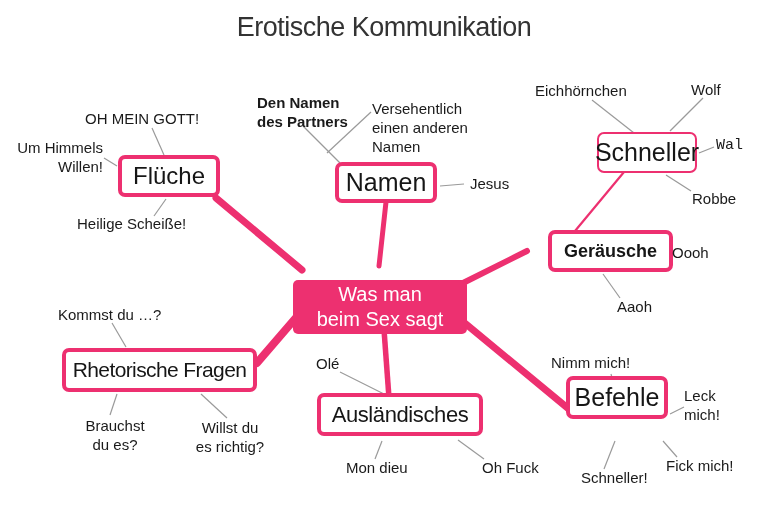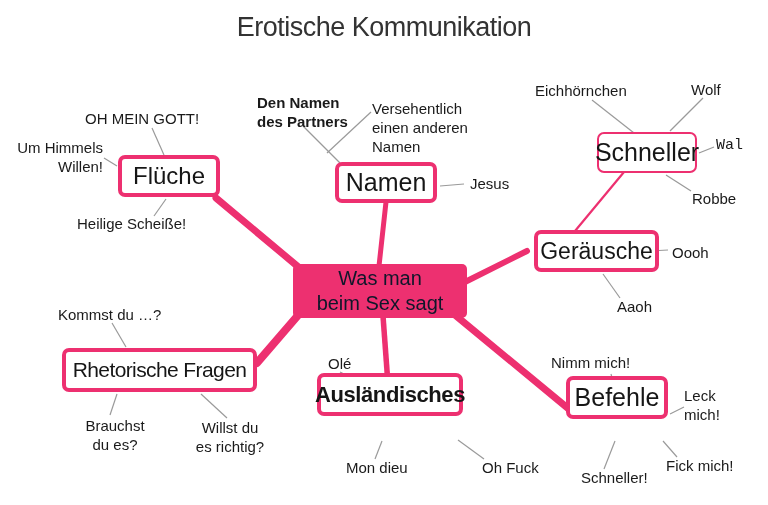"Geräusche" #node-geraeusche { font-size: 23px -> 18px; font-weight: none -> bold; left: 534px -> 548px }
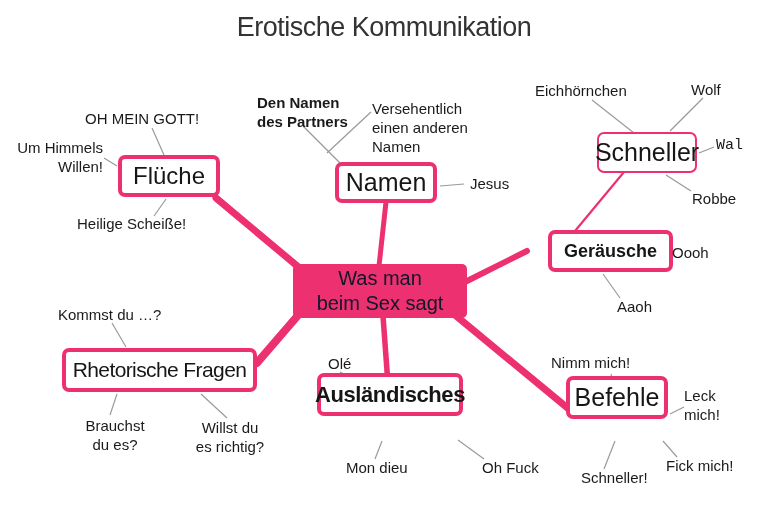"Was man" #node-central { color: #0f172a -> #ffffff; top: 264px -> 280px }
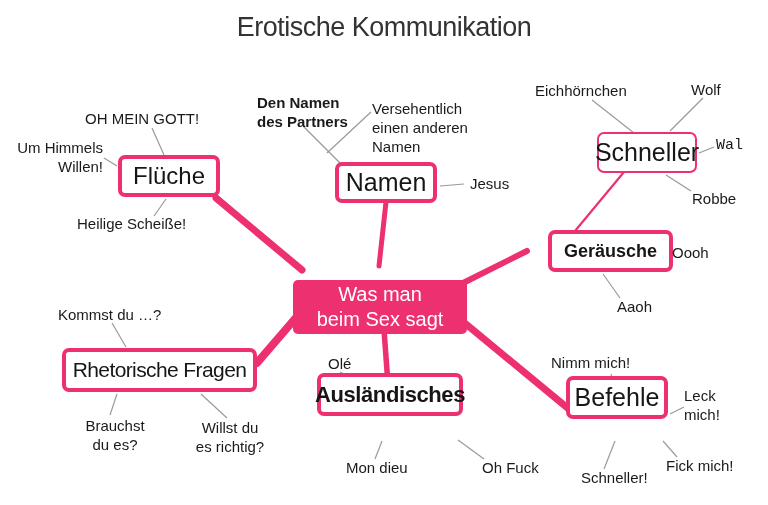"Olé" #lbl-ole { left: 328px -> 316px }
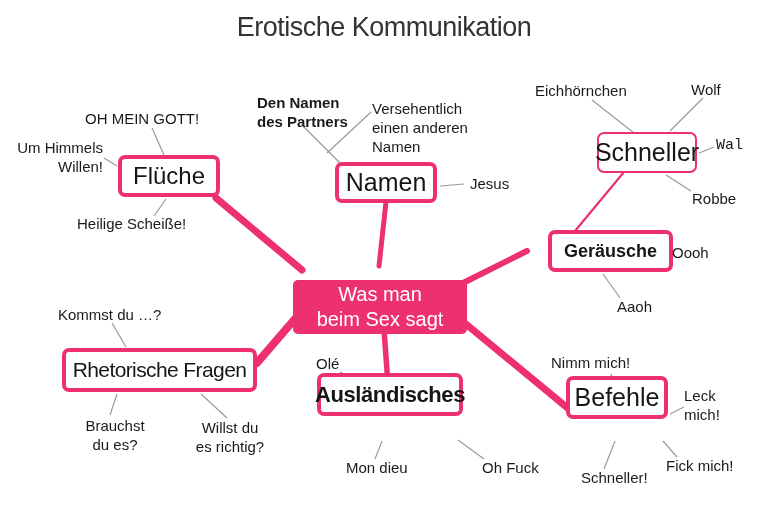"Ausländisches" #node-auslaendisches { font-weight: bold -> none; top: 373px -> 393px; width: 146px -> 166px }
